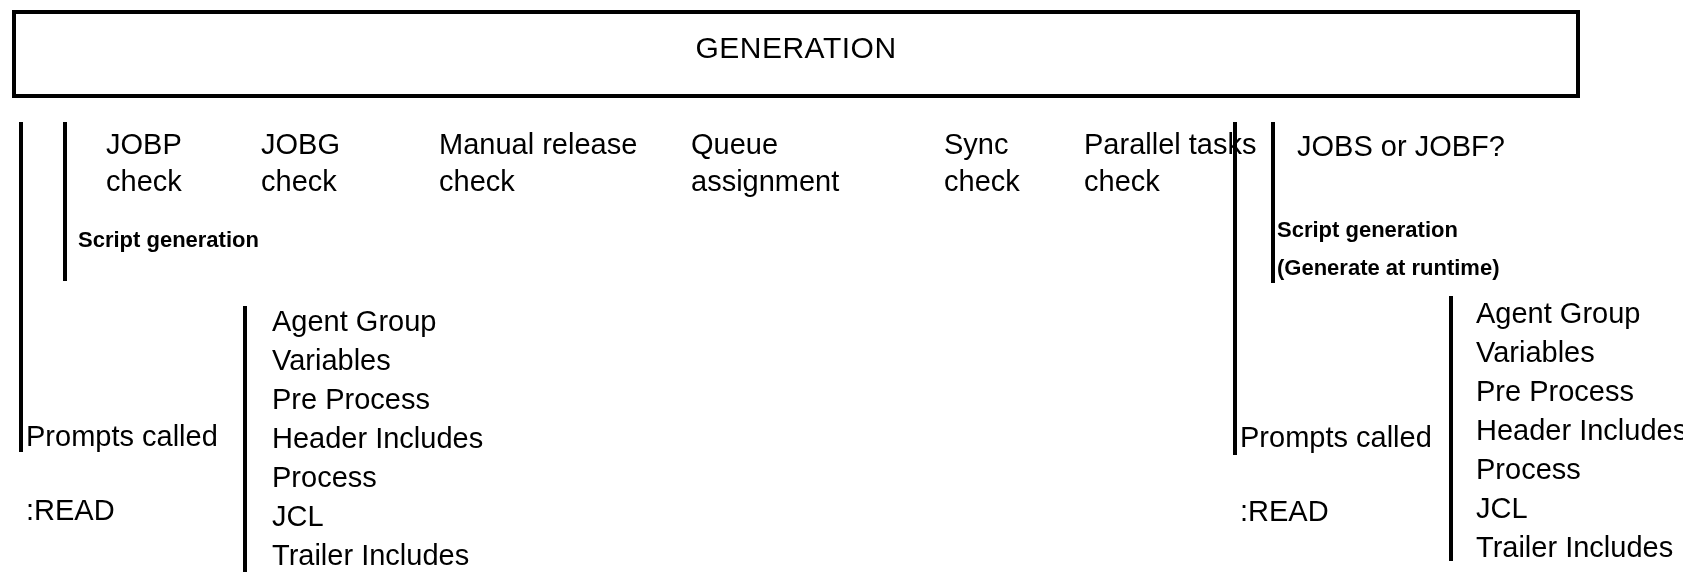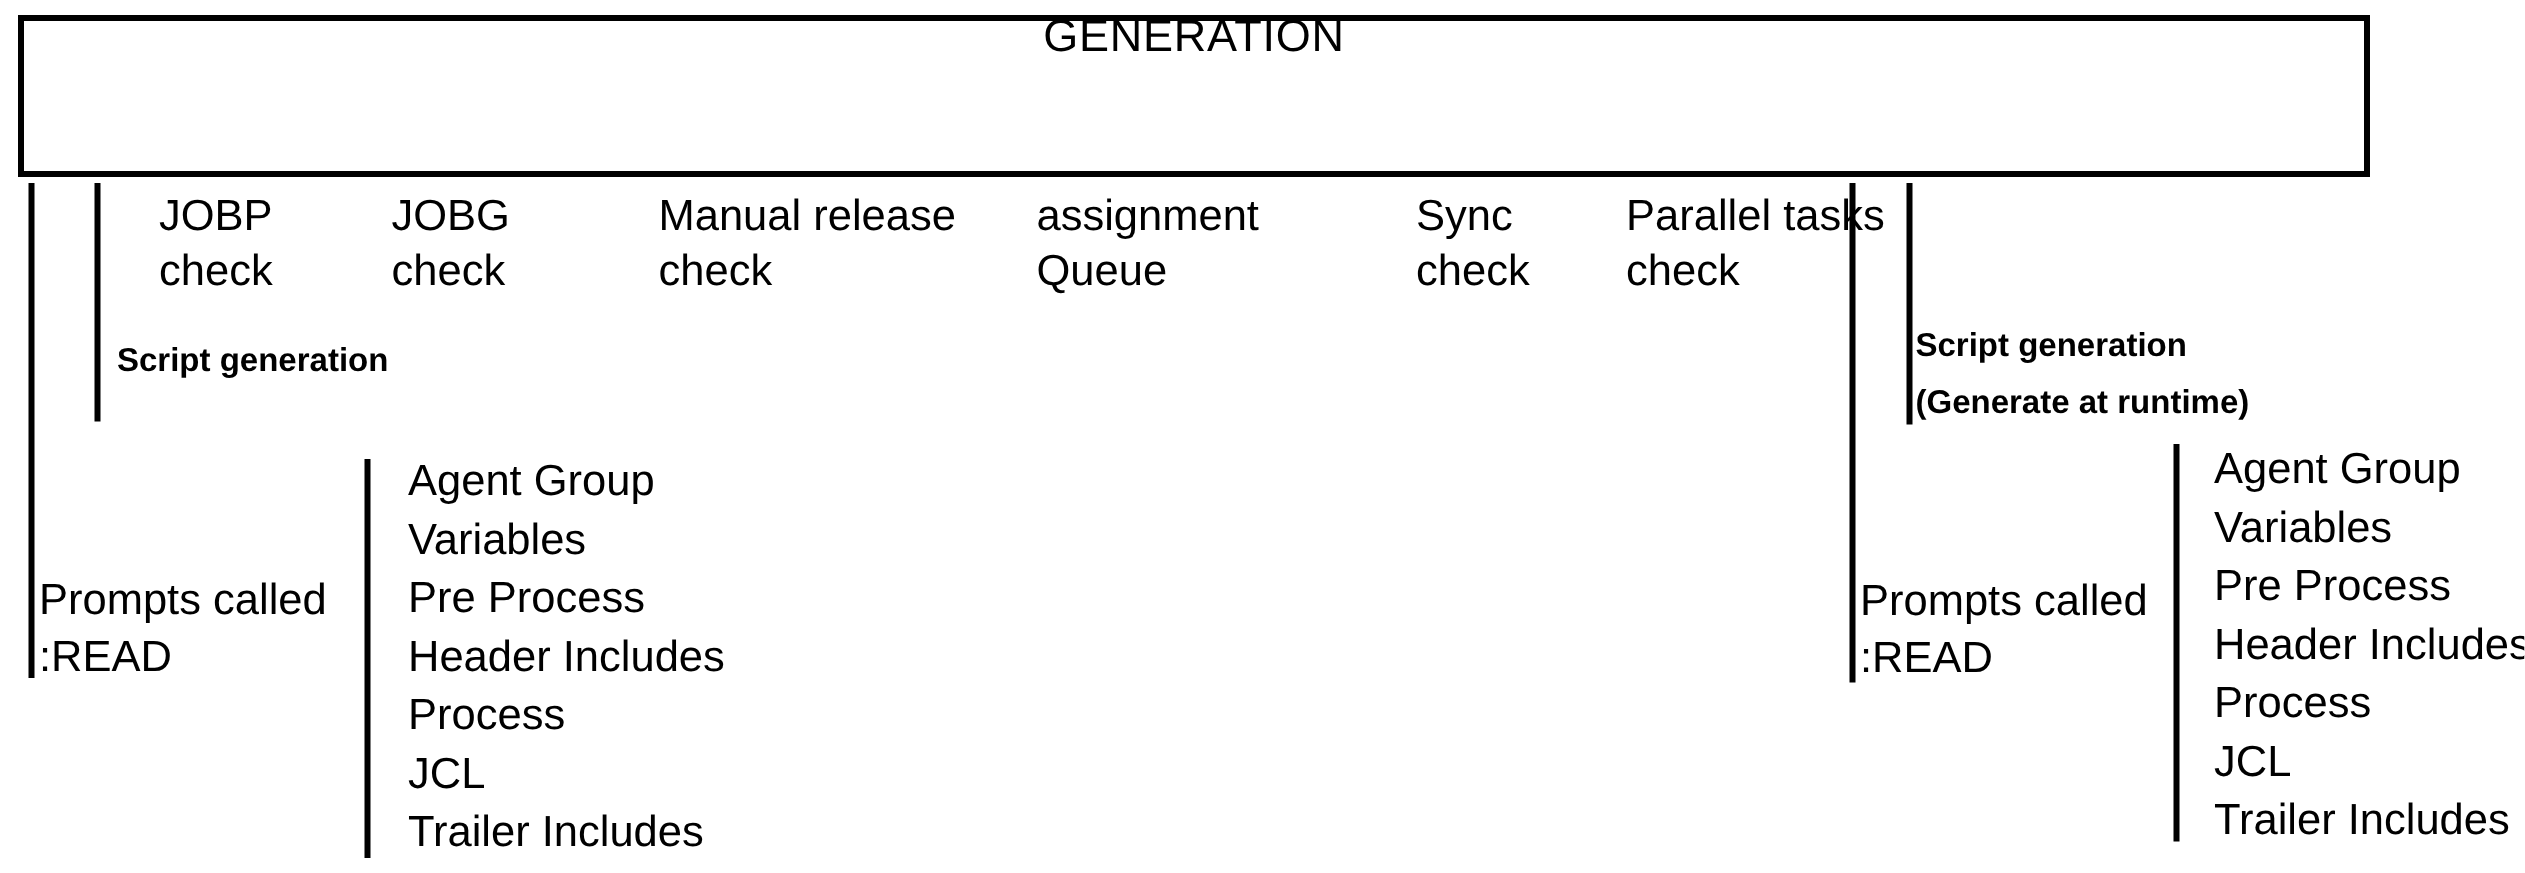"GENERATION" .gen-box { align-items: flex-start -> center; height: 108px -> 88px }
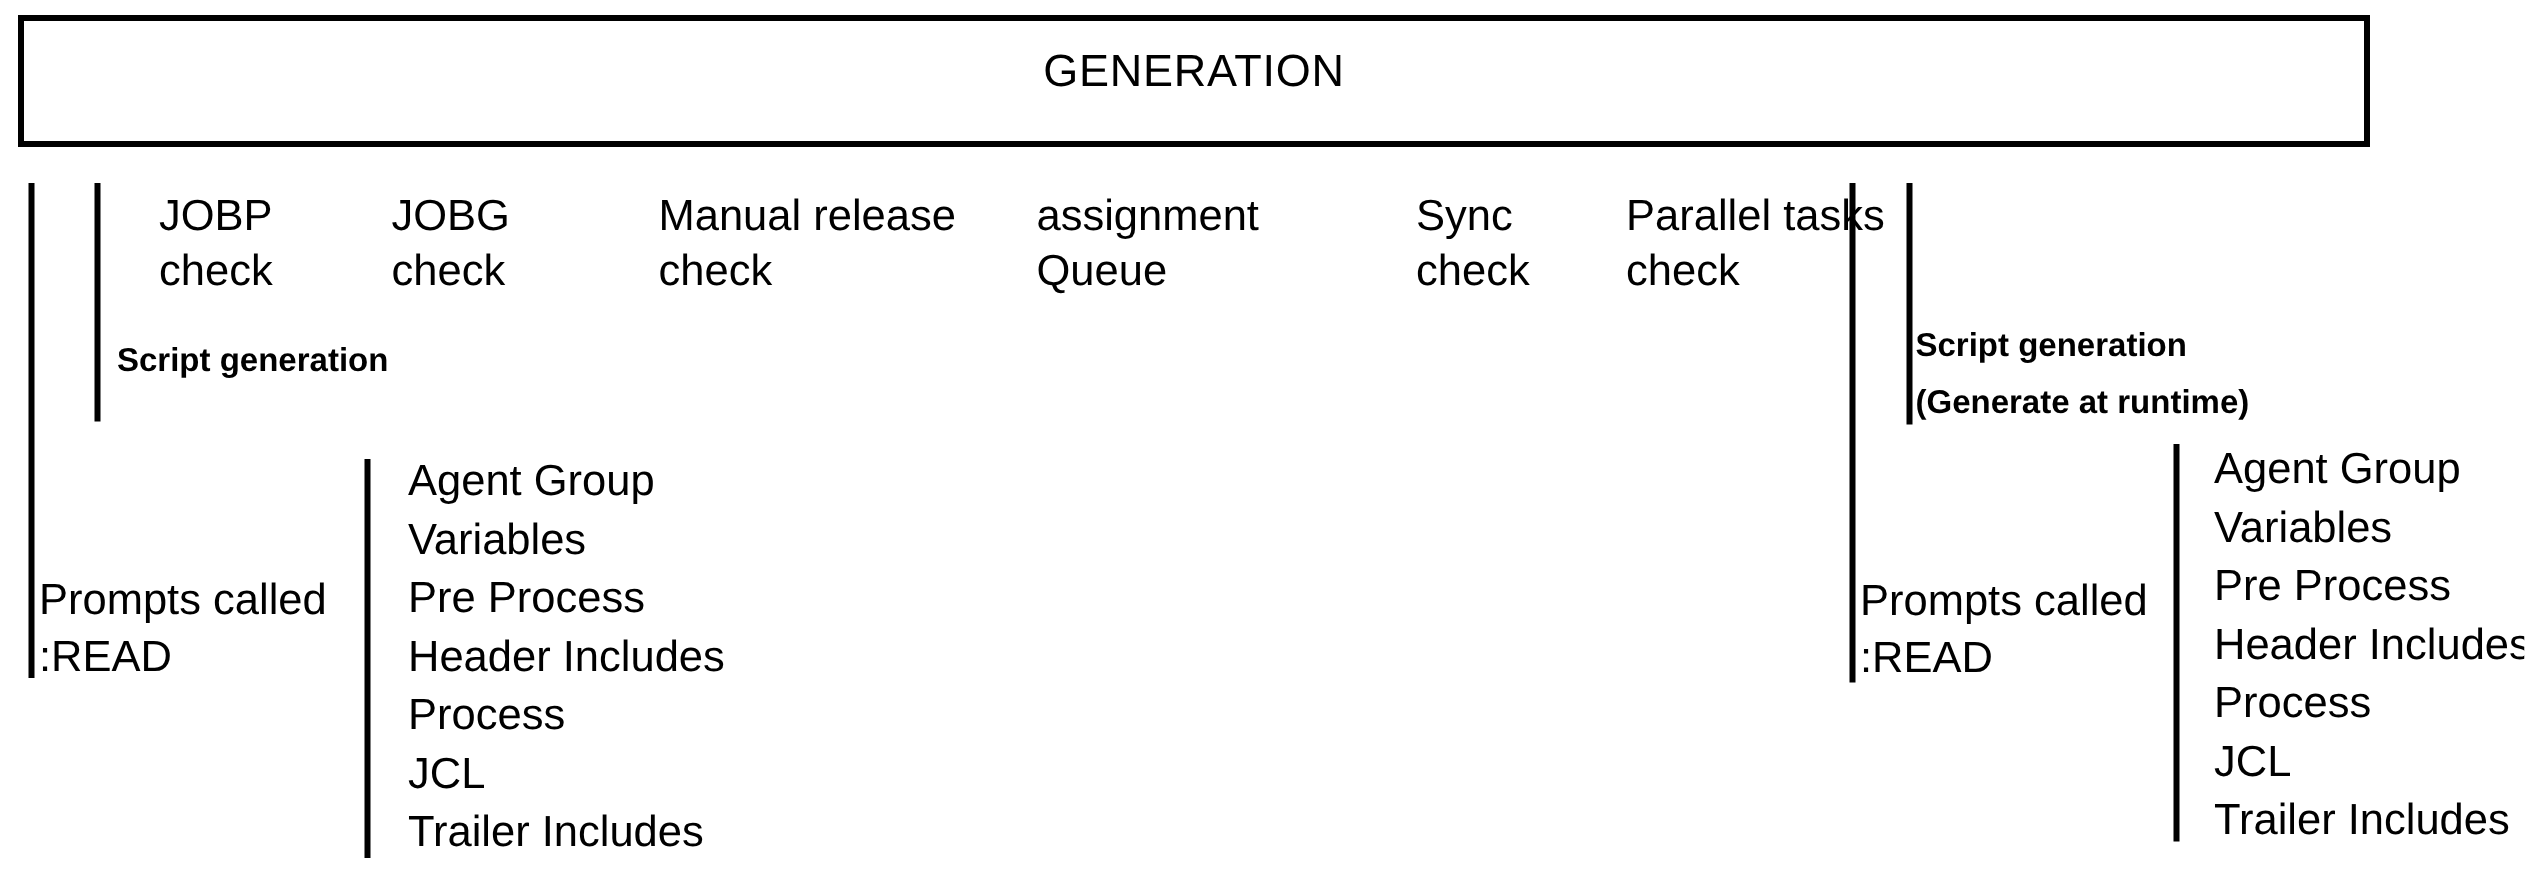"JOBS or JOBF?" div.check-label { html: none -> <div> <span>JOBS or JOBF?</span> </div> }
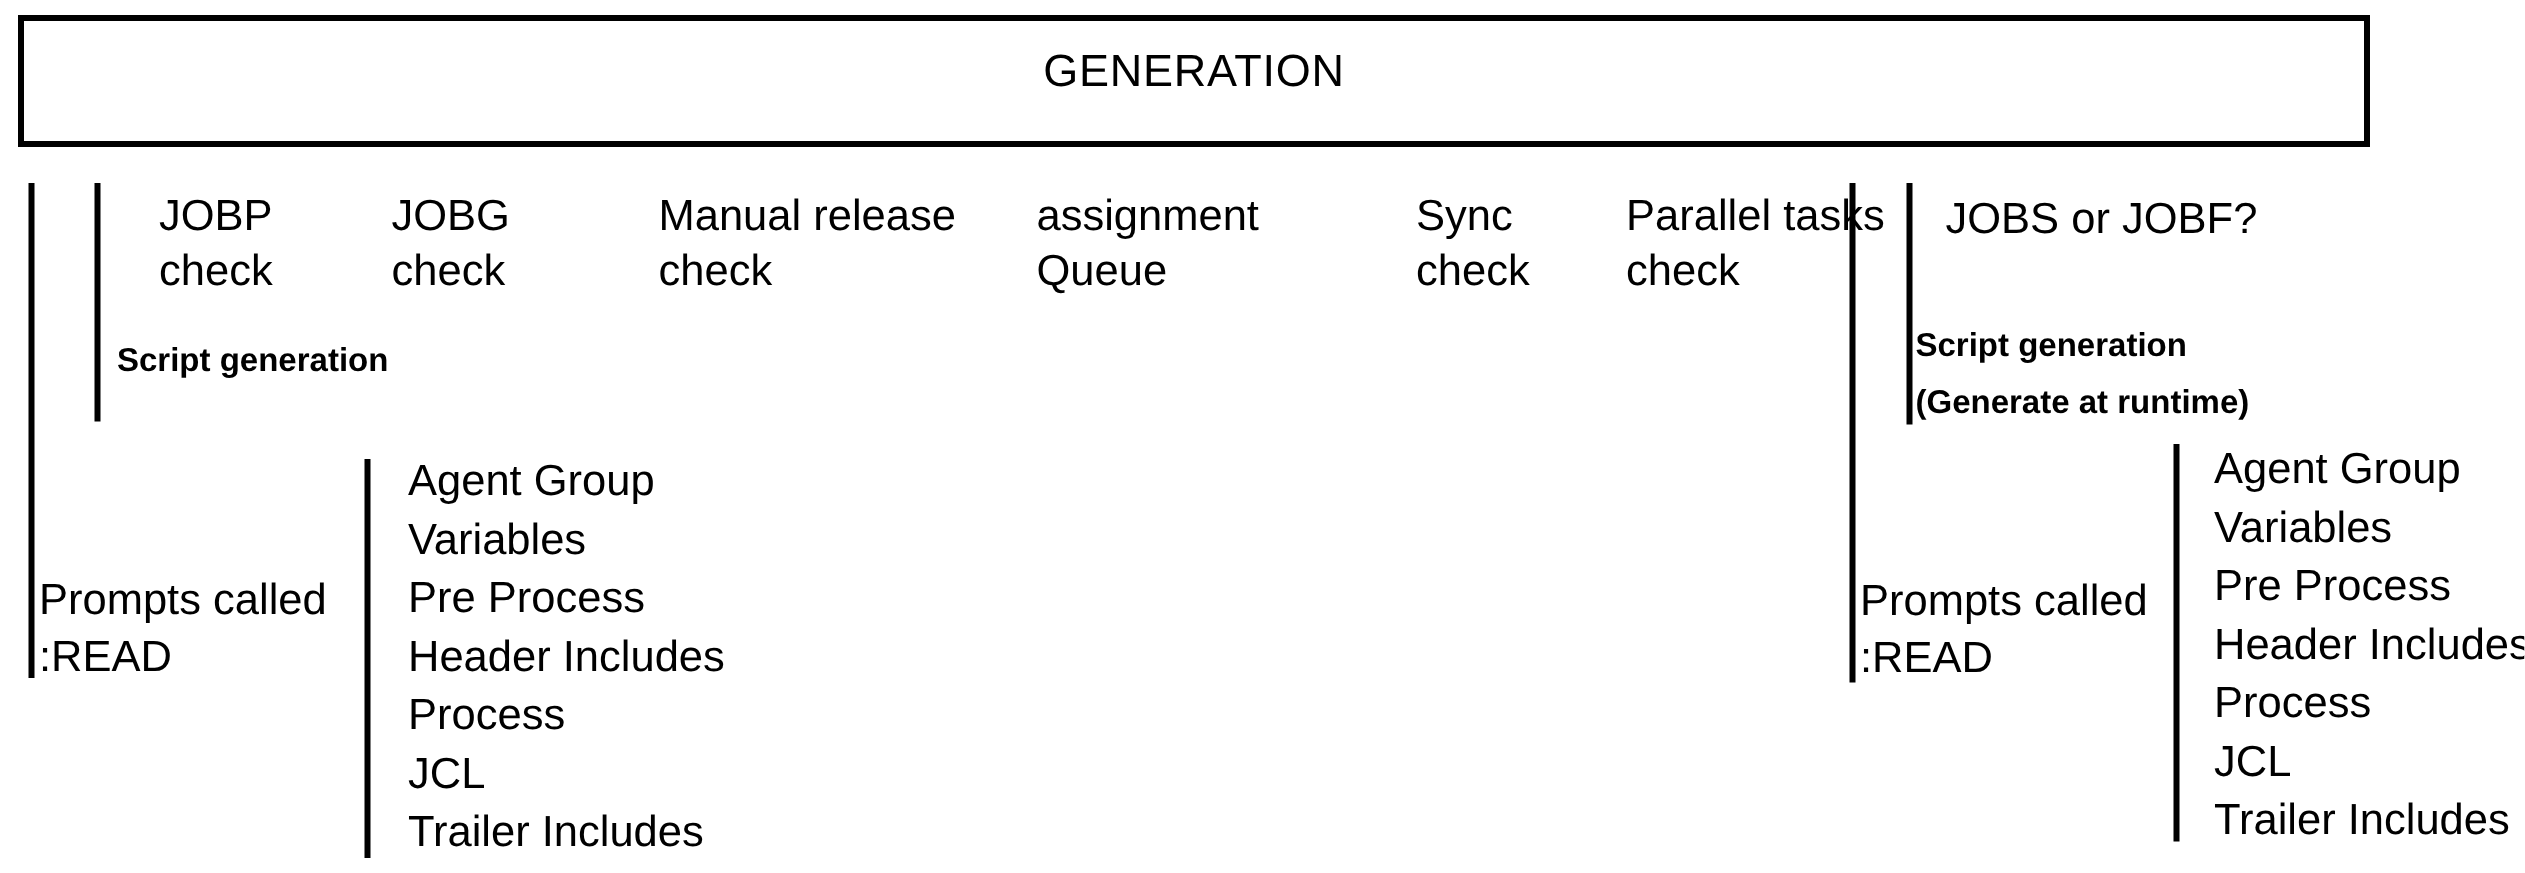"assignment" span { order: before "Queue" -> after "Queue" }
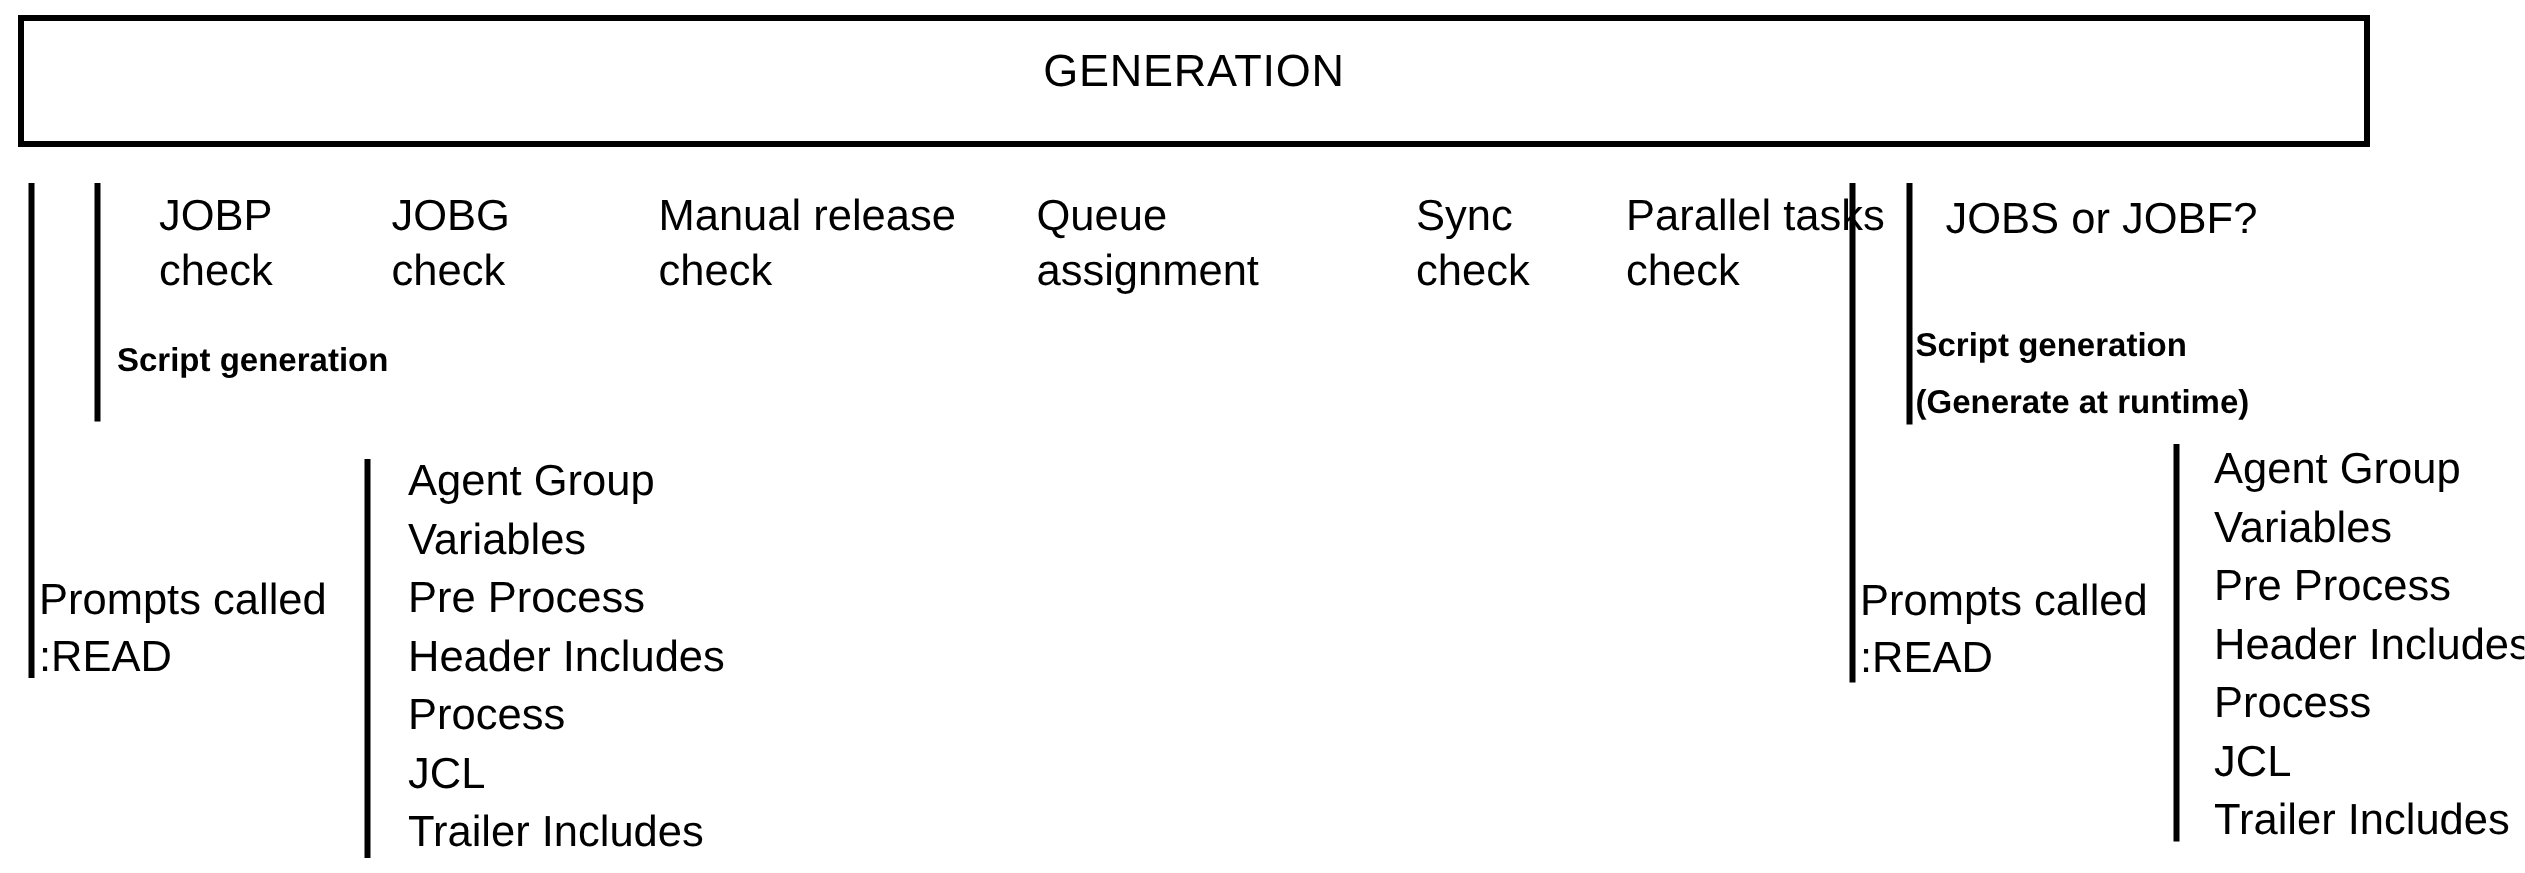"Prompts called" .prompts span { margin-top: none -> 36px }
